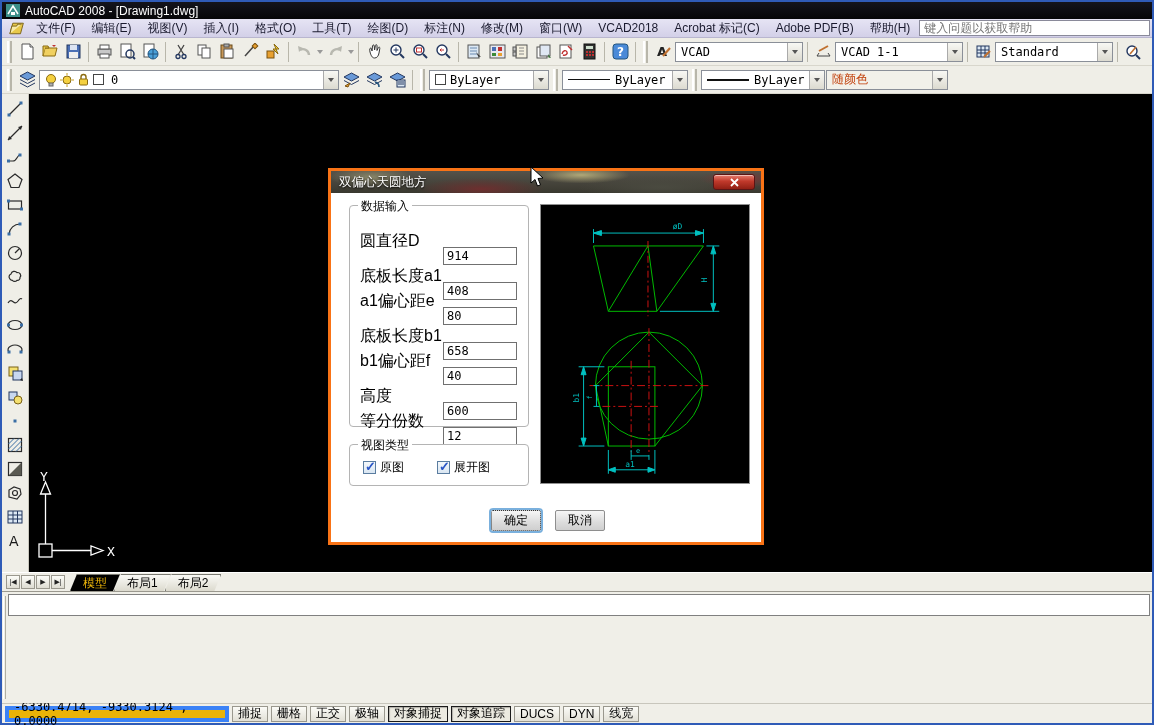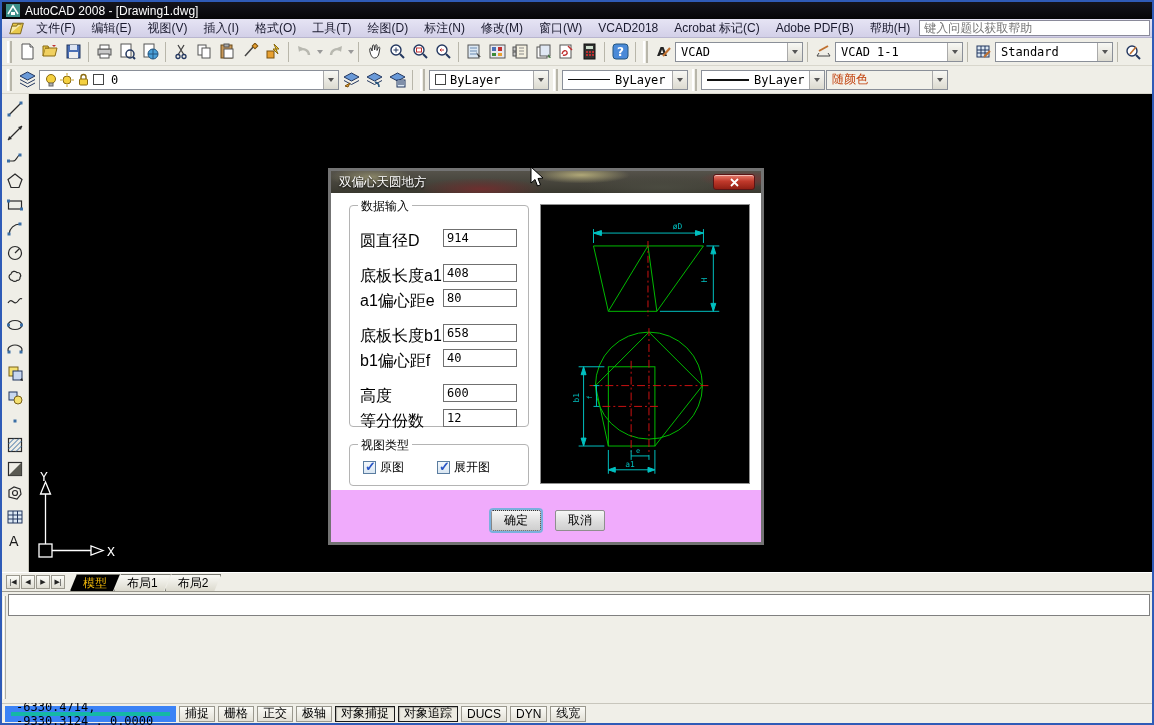"双偏心天圆地方" .dialog { background: #f0abfc -> #ec4899; border: 3px solid #737373 -> 3px solid #f97316 }
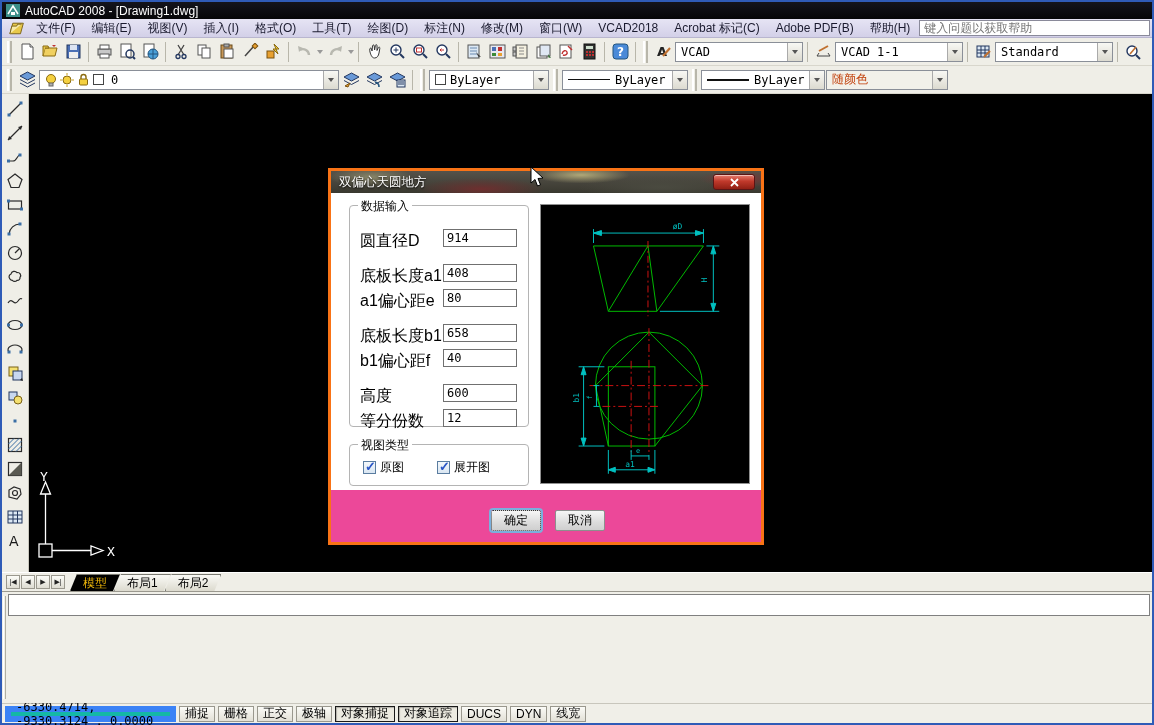"数据输入" .dlg-body { height: 297px -> 349px }
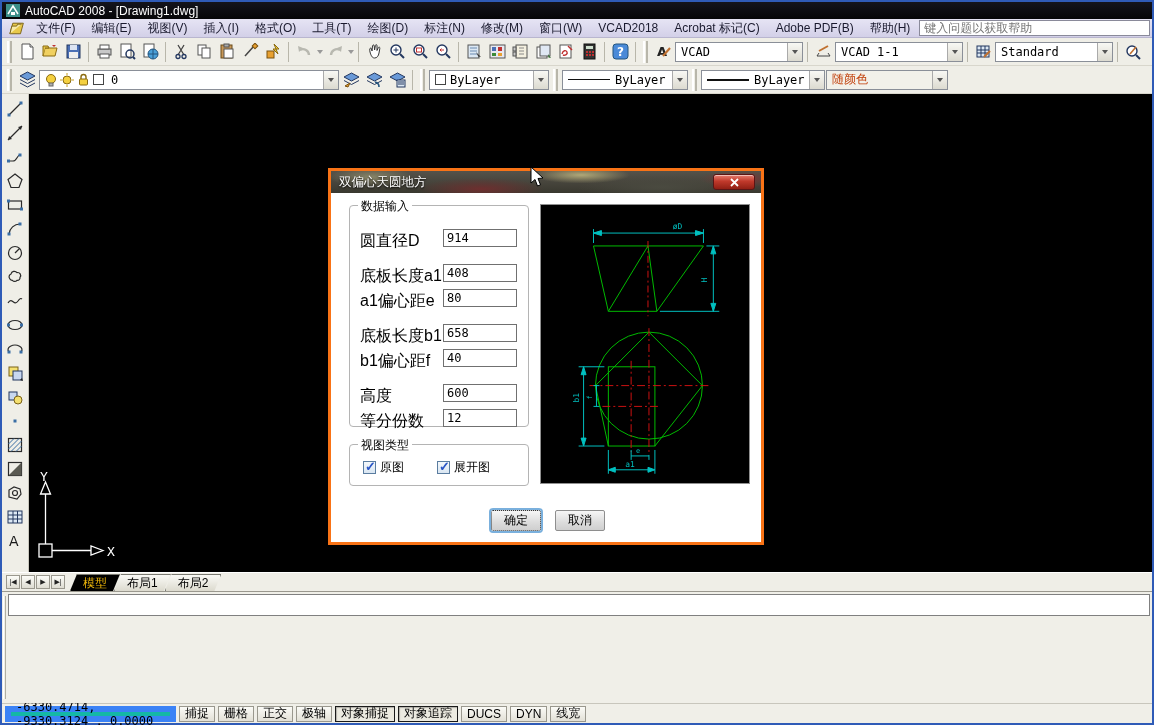"914" .finput { top: 0 -> 18px }
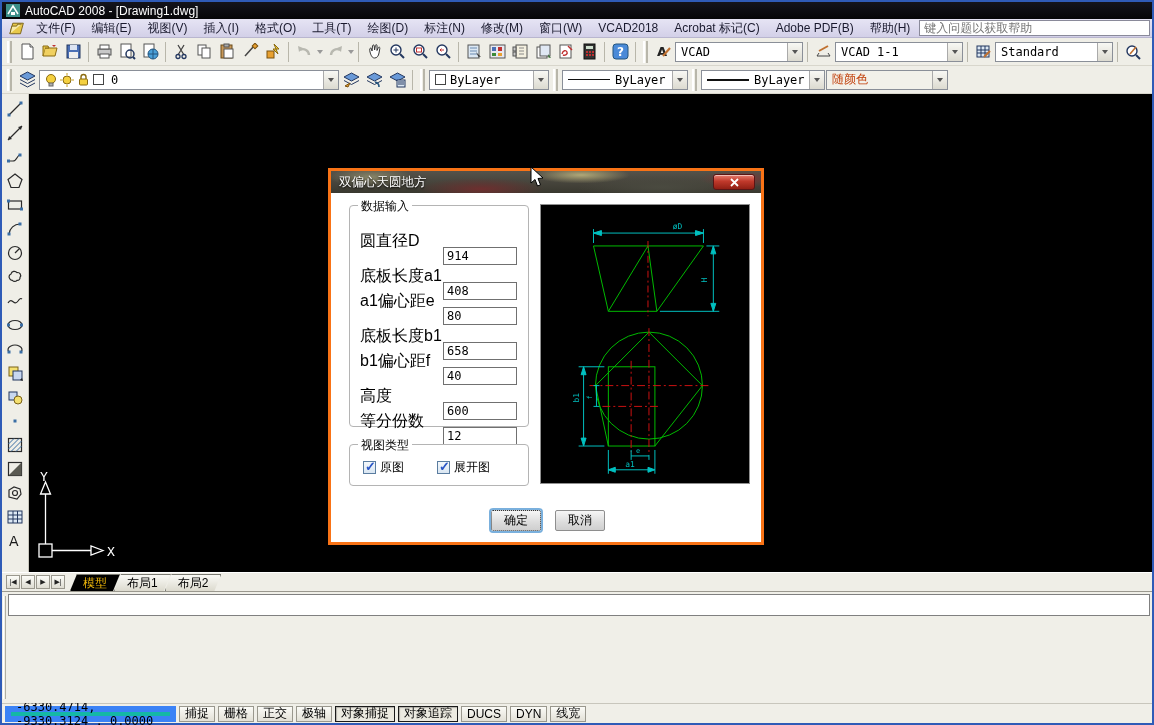"-6330.4714, -9330.3124 , 0.0000" .coords { background: #14b8a6 -> #eab308; border: 6px solid #3b82f6 -> 4px solid #3b82f6; width: 171px -> 224px }
